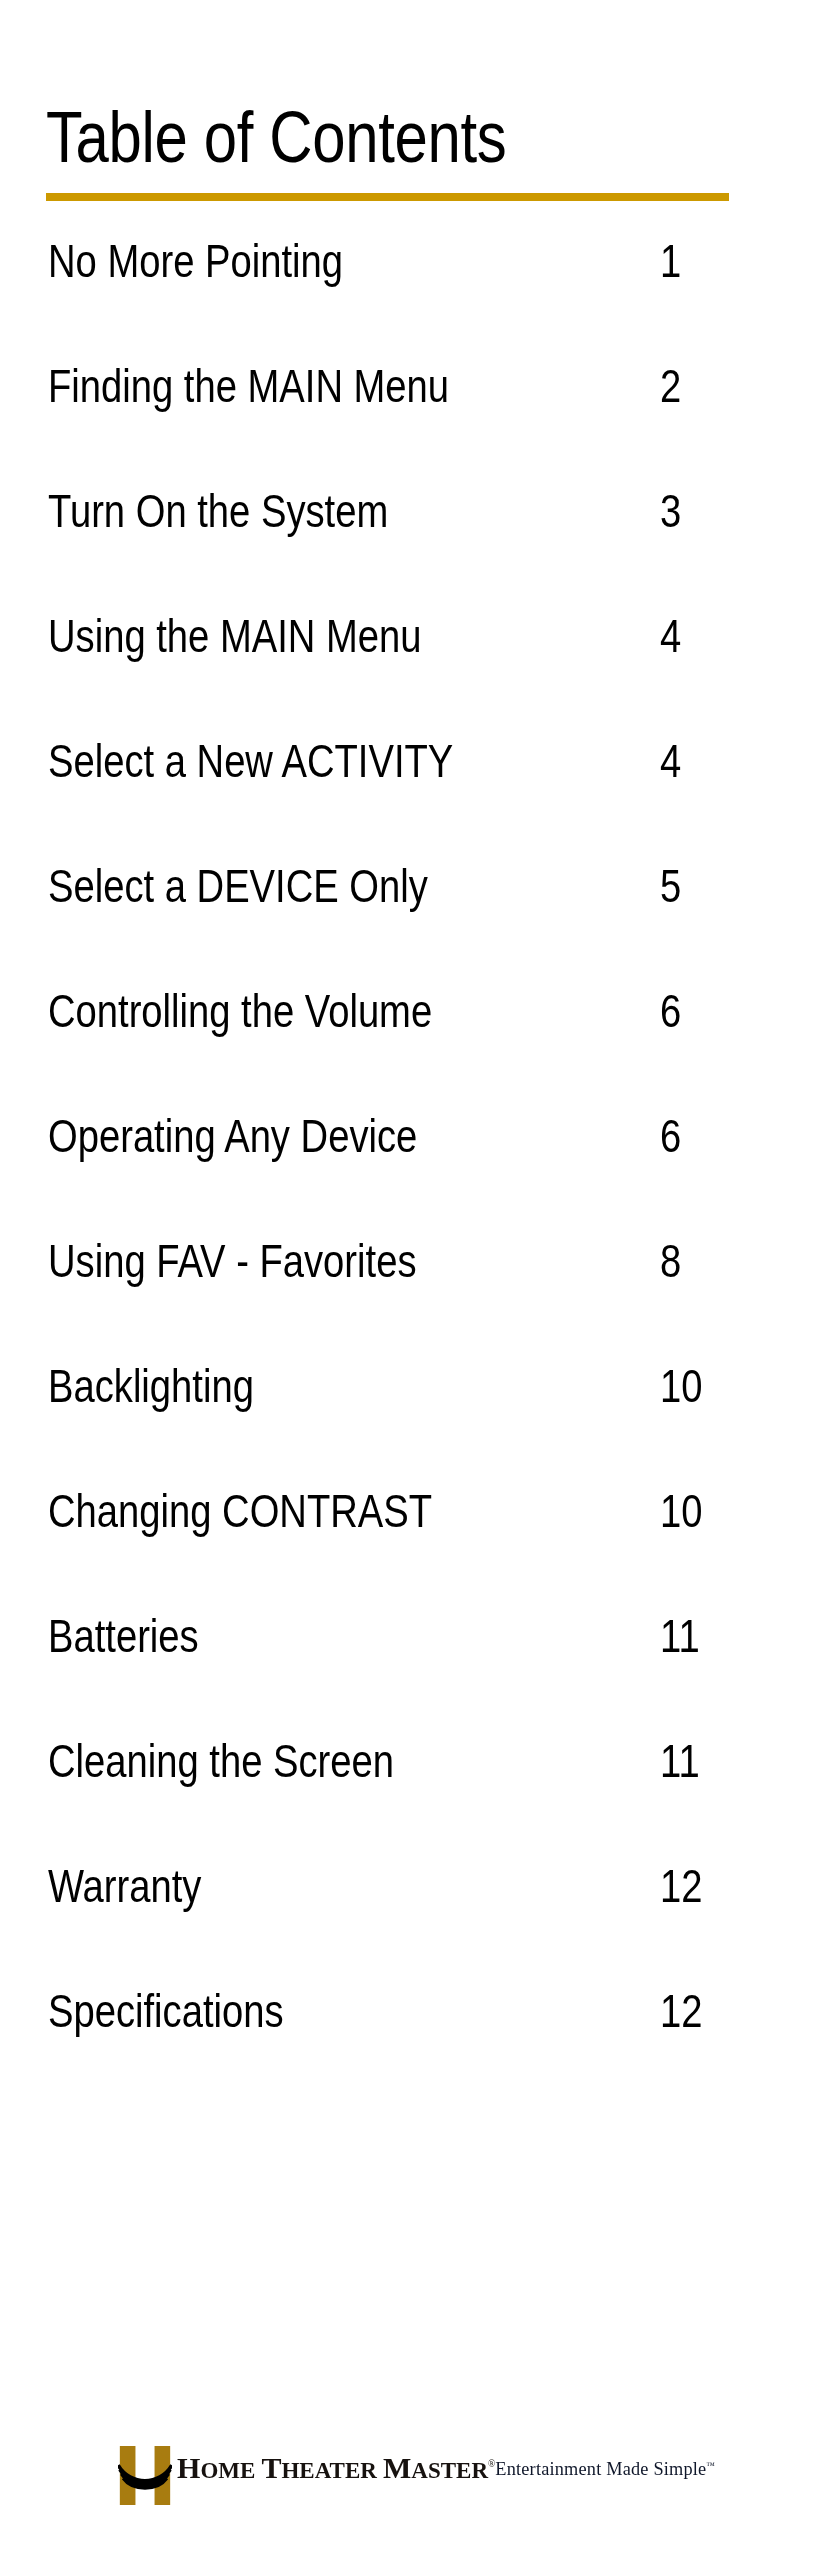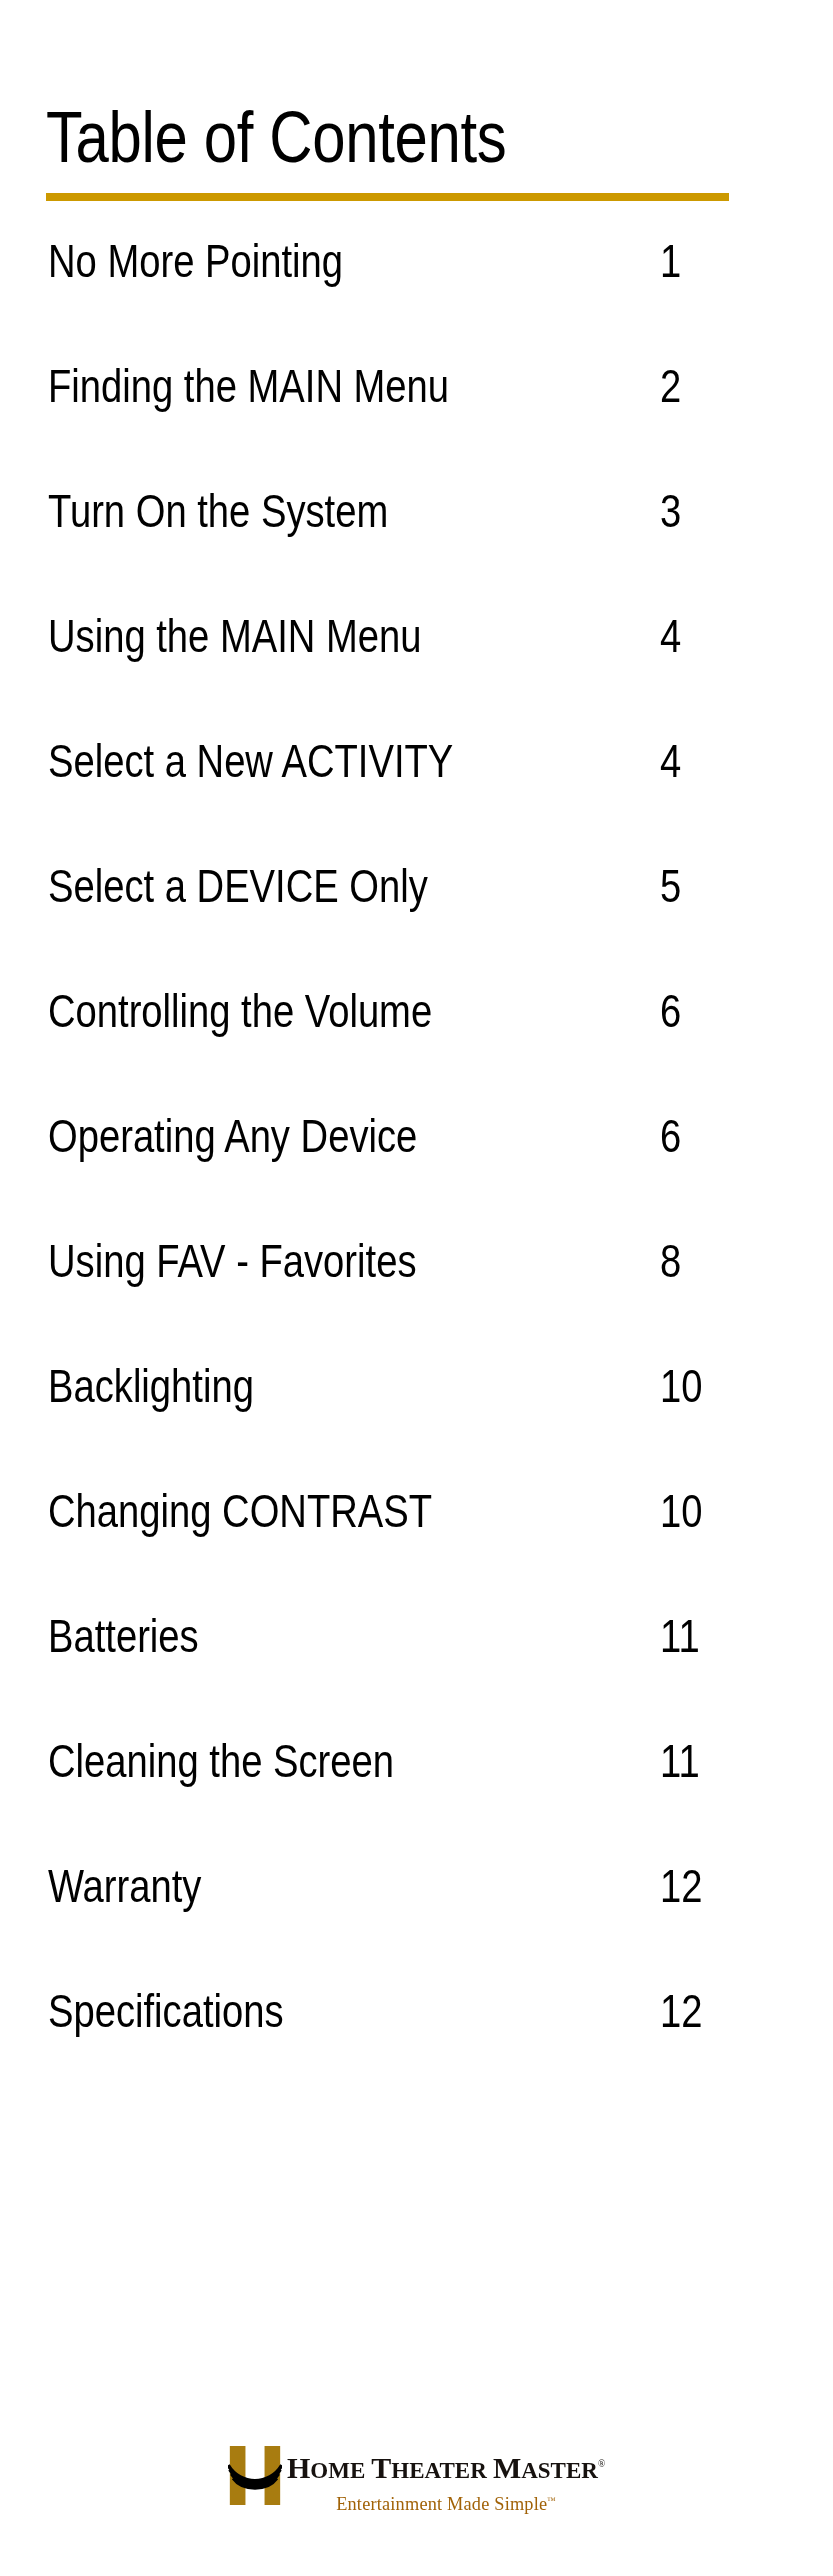"HOME THEATER MASTER®" .logo-text { flex-direction: column -> row }
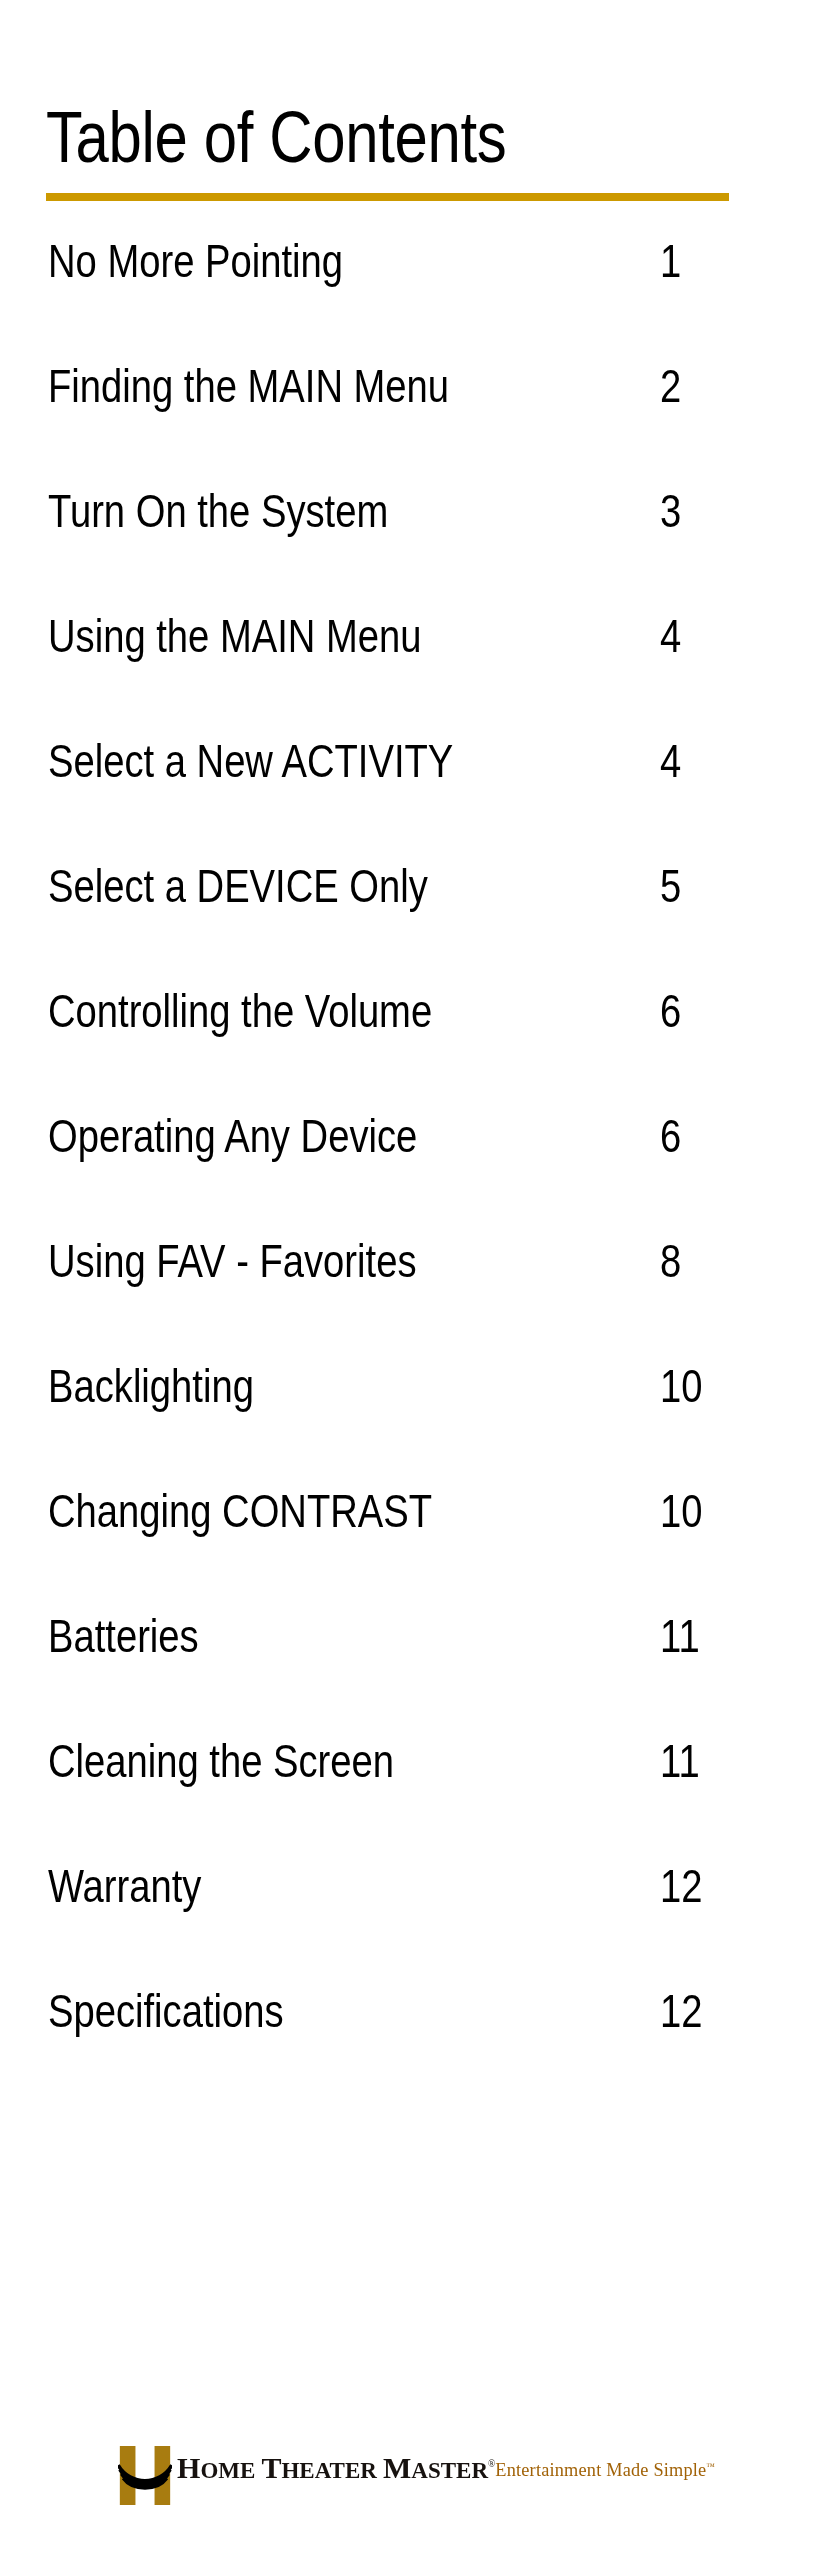"Entertainment Made Simple™" .logo-tagline { color: #a16207 -> #0f172a; line-height: 26px -> 21px }
